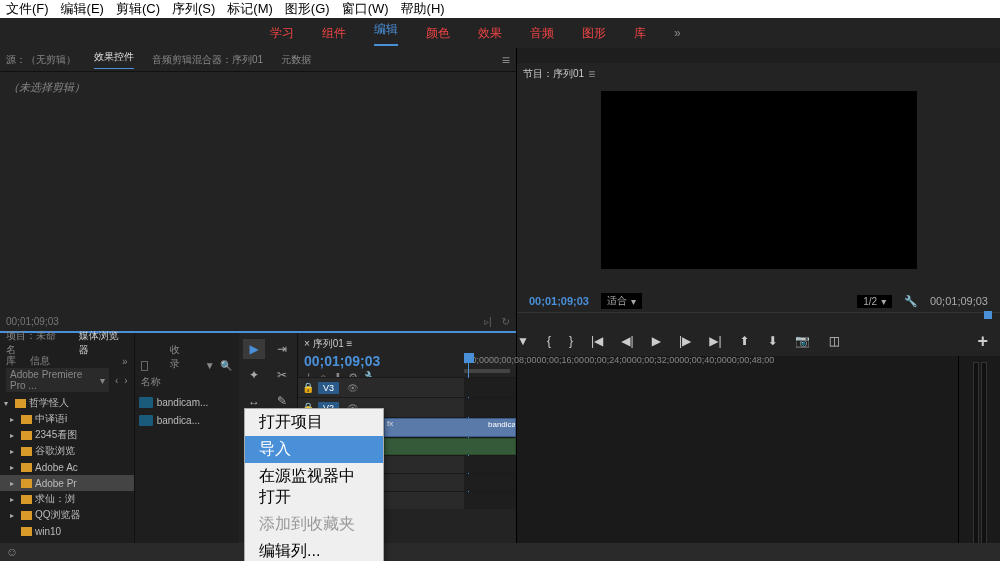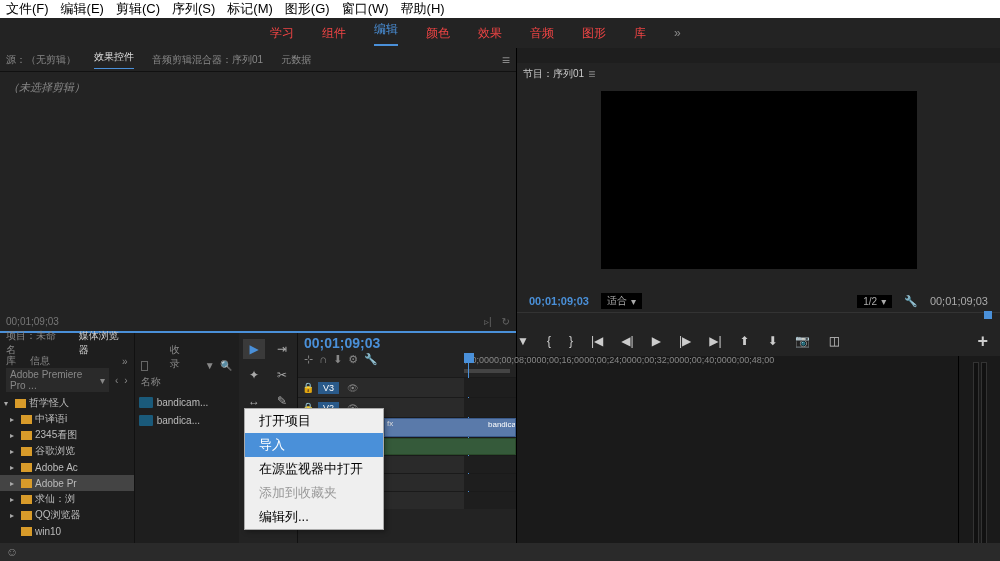"× 序列01 ≡" div.tl-name { html: none -> <div><span>× <span>序列01</span> ≡</span></div> }
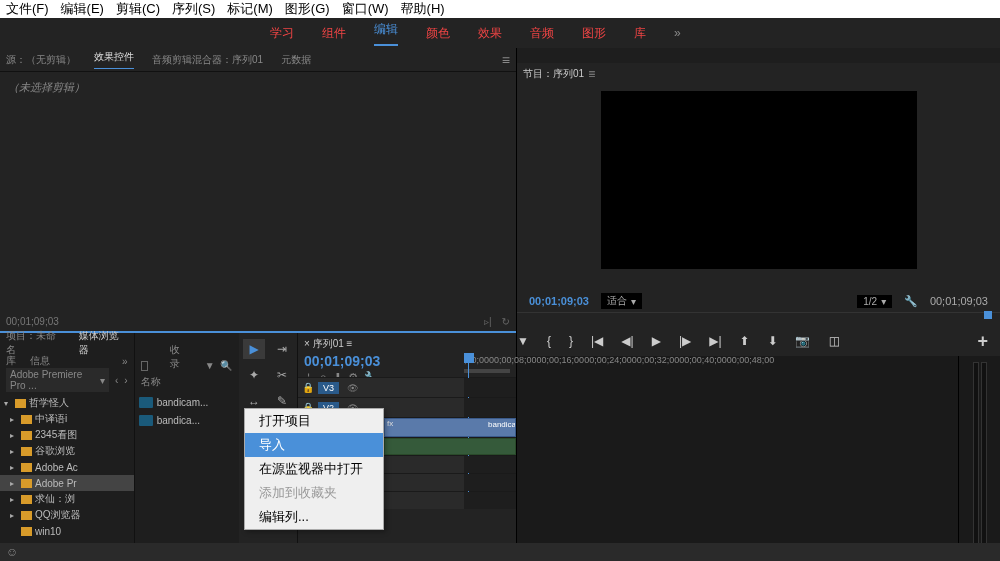"打开项目" .context-menu .item { font-size: 13px -> 16px }
